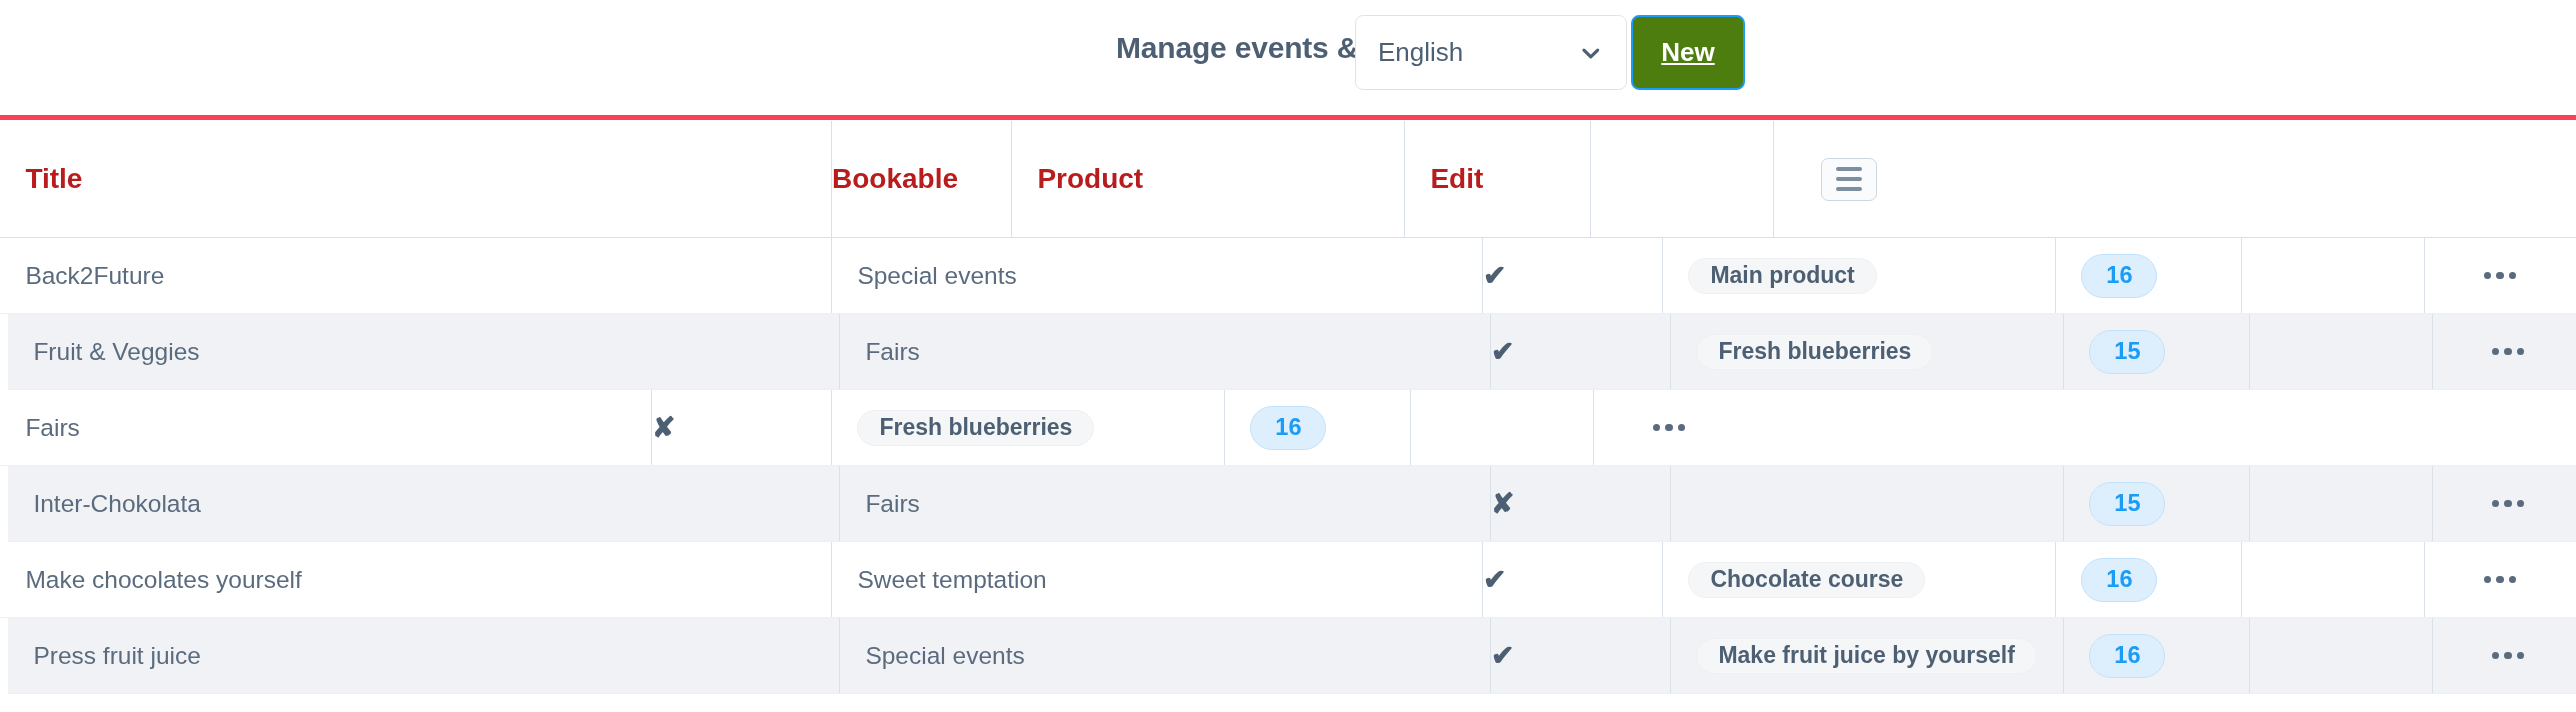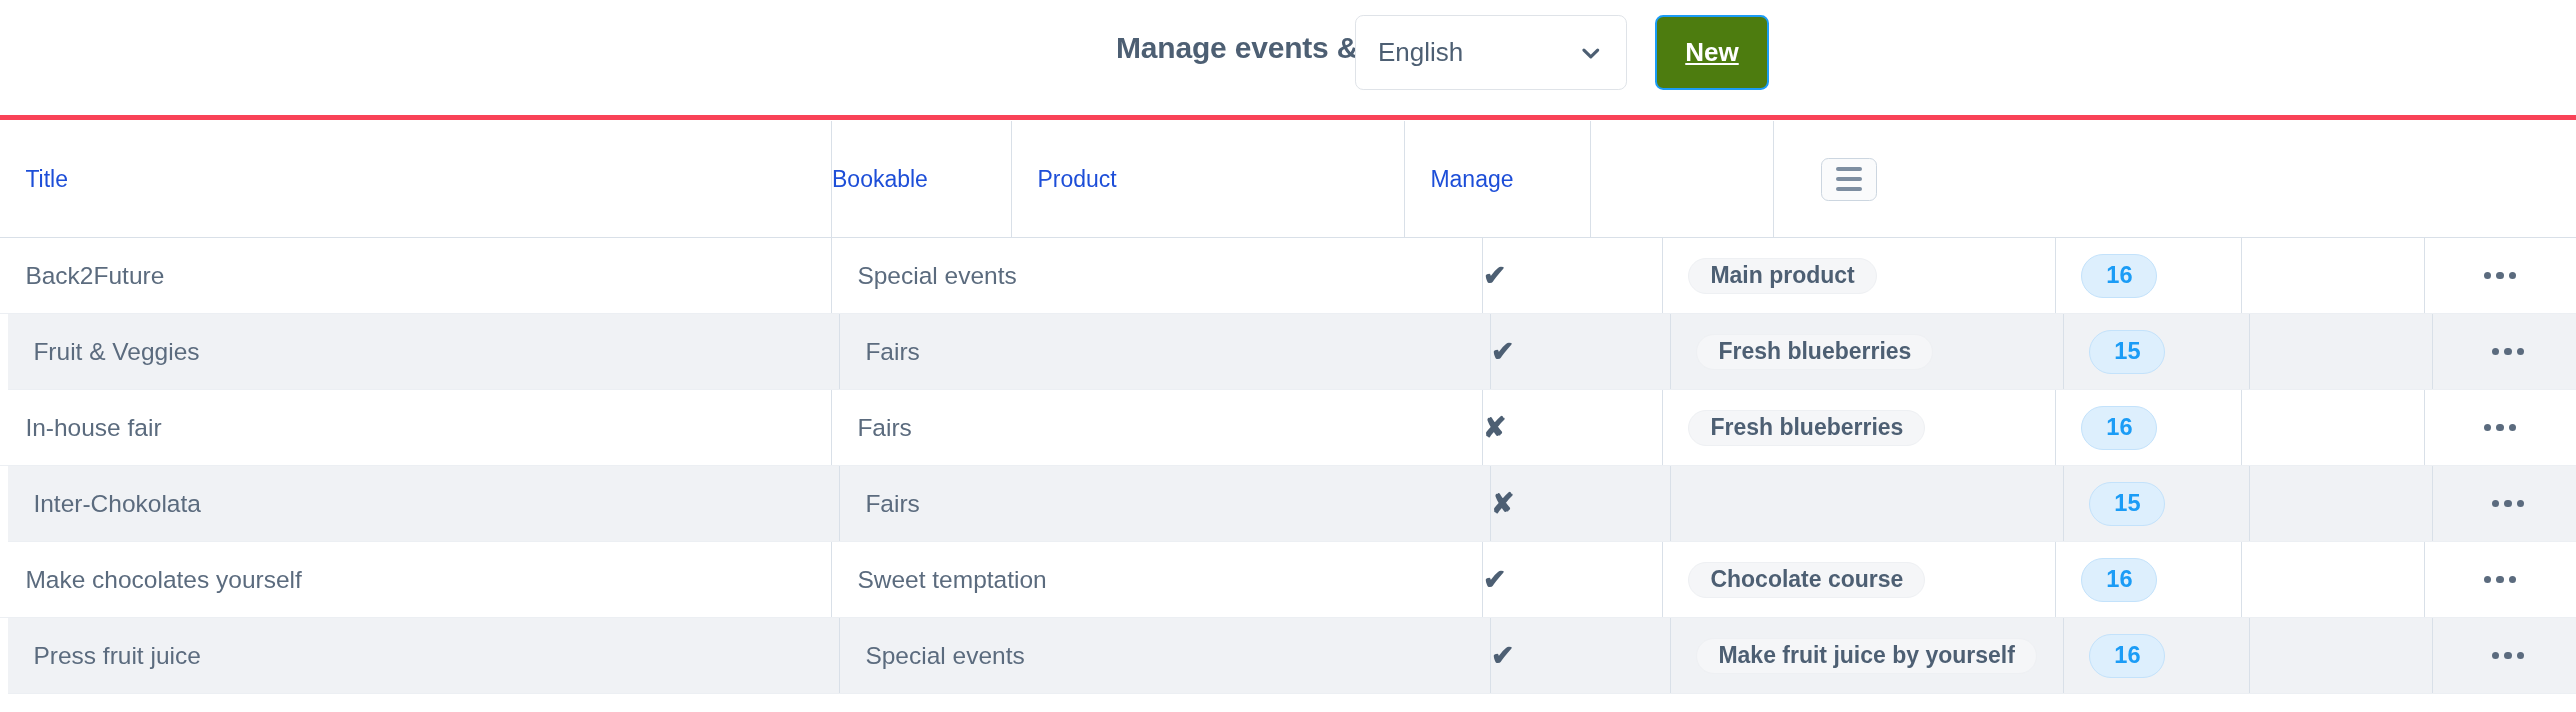"English" .topbar-actions { gap: 28px -> 4px }
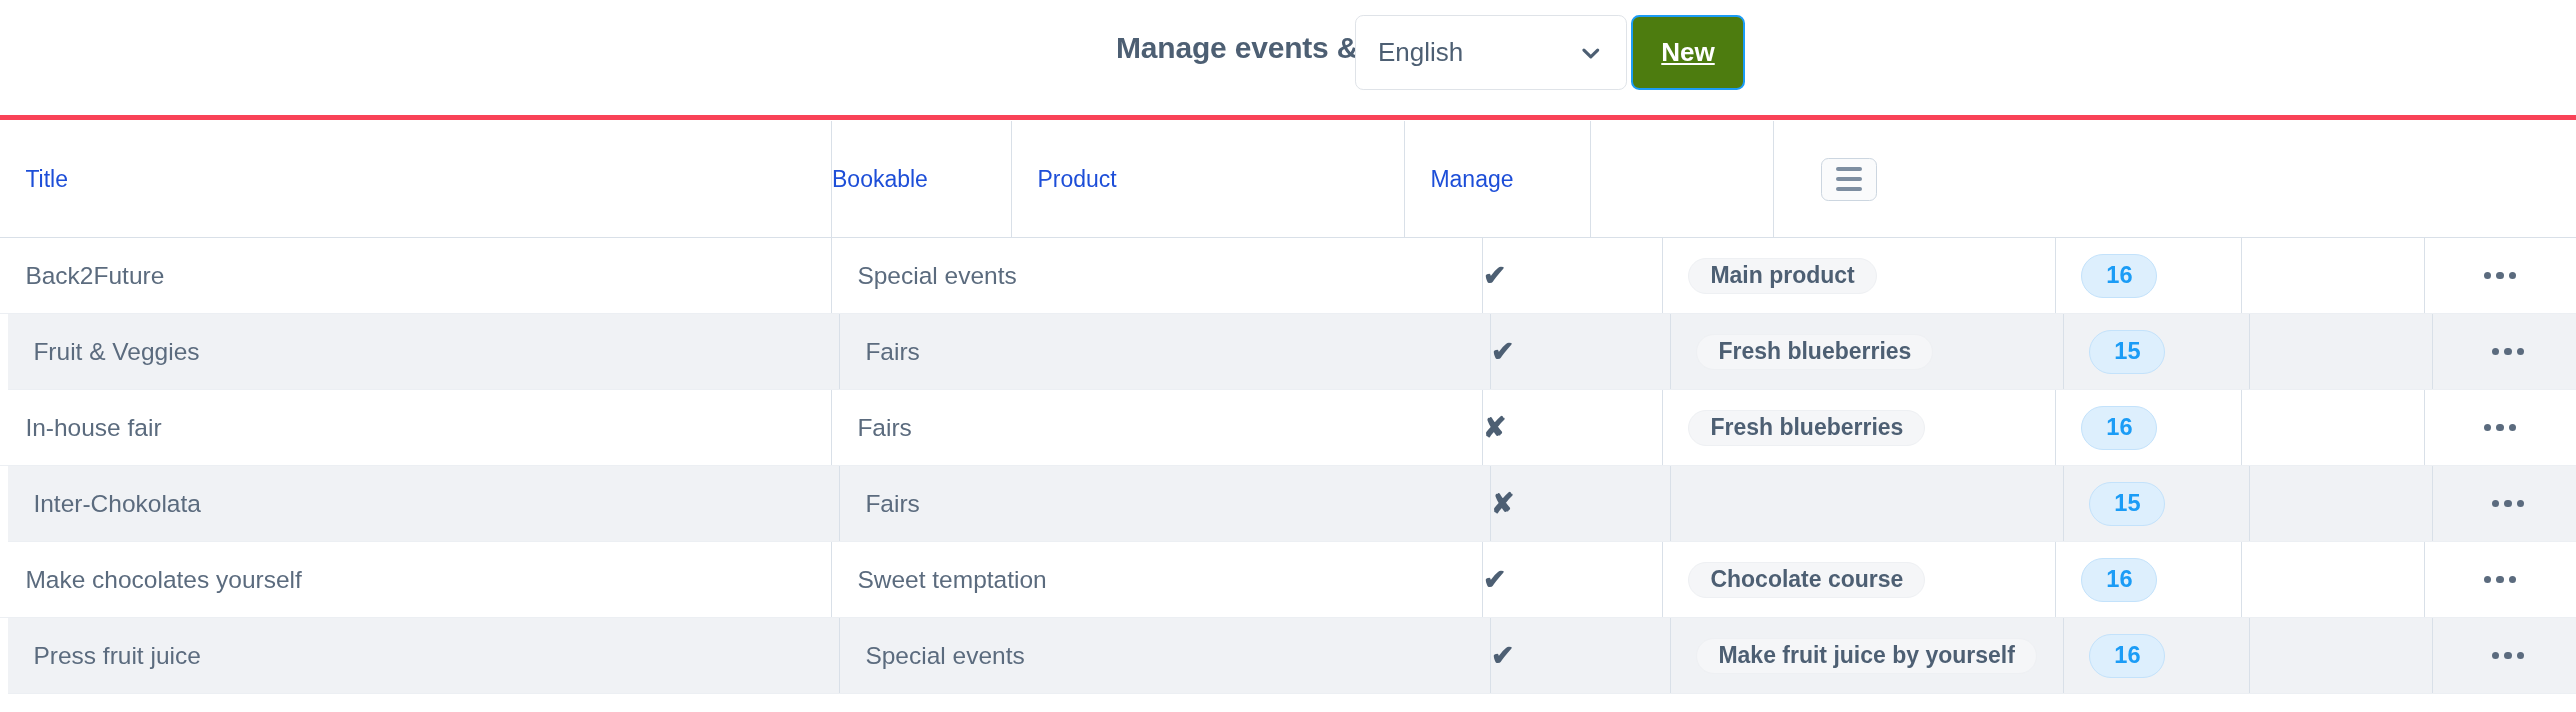"Title" .th-text { color: #1d4ed8 -> #b91c1c; font-size: 23px -> 28px; font-weight: normal -> bold }
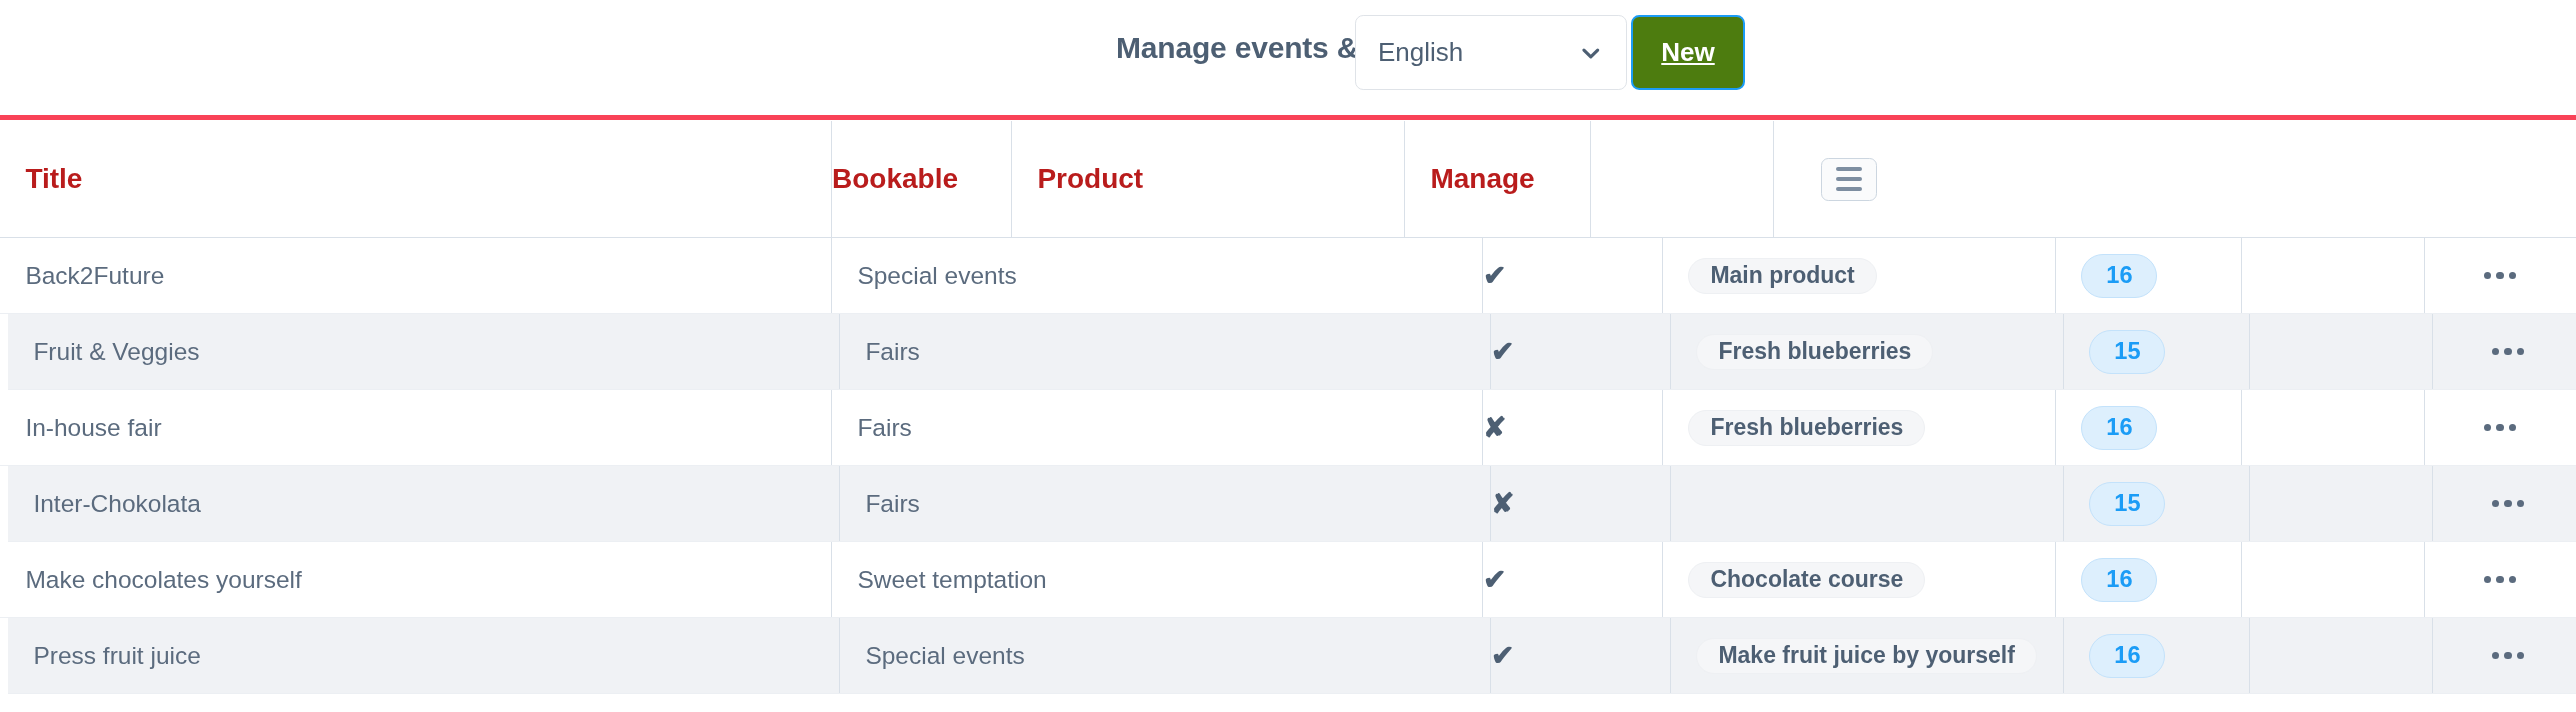"Manage" span.th-text { text: Manage -> Edit }
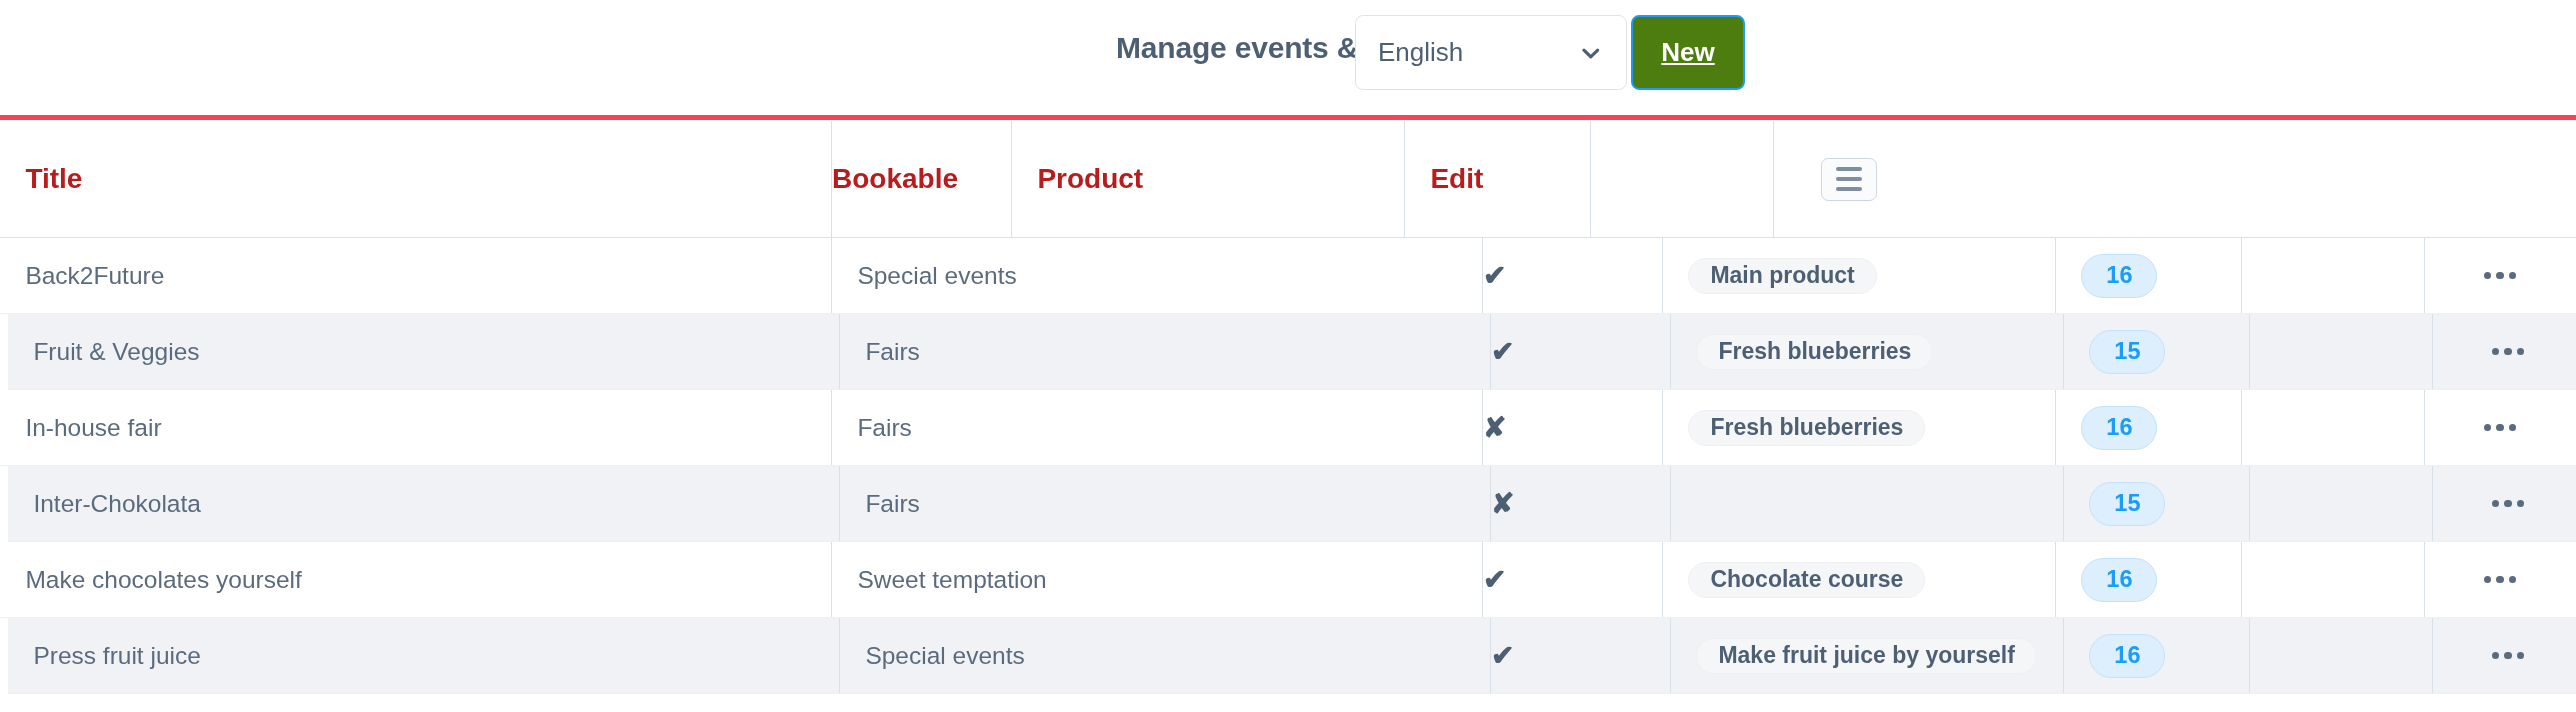"In-house fair" div.cell { html: <div> <span>In-house fair</span> </div> -> none }
